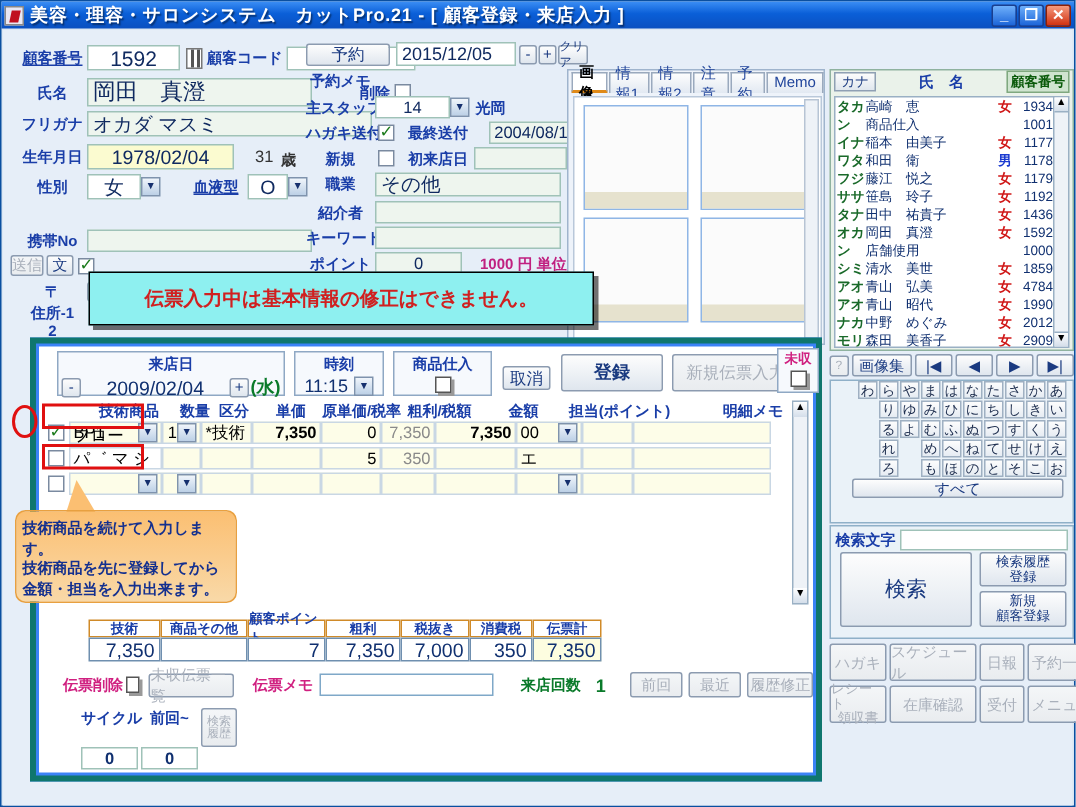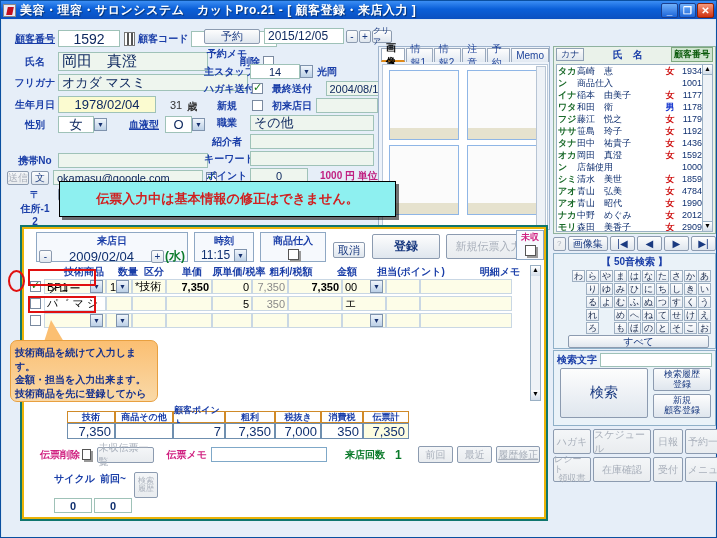"okamasu@google.com" div.fld { html: <div>okamasu@google.com</div> -> none }
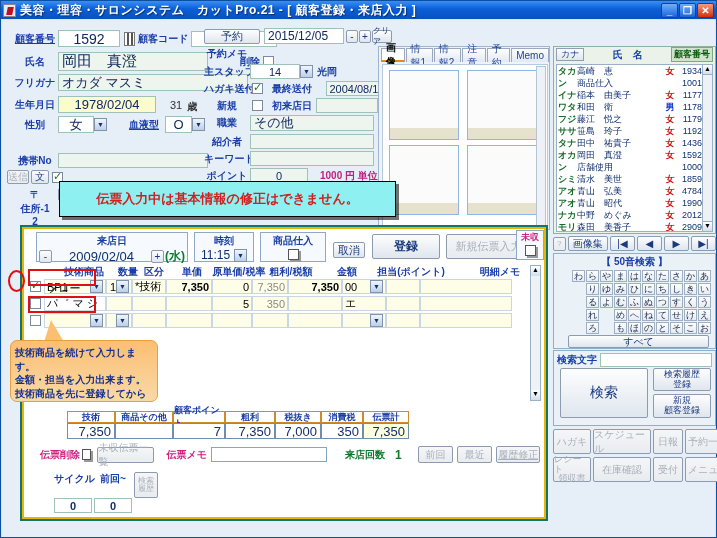"来店日" #slip { background: #eab308 -> #3b82f6; border: 2px solid #0f766e -> 4px solid #0f766e }
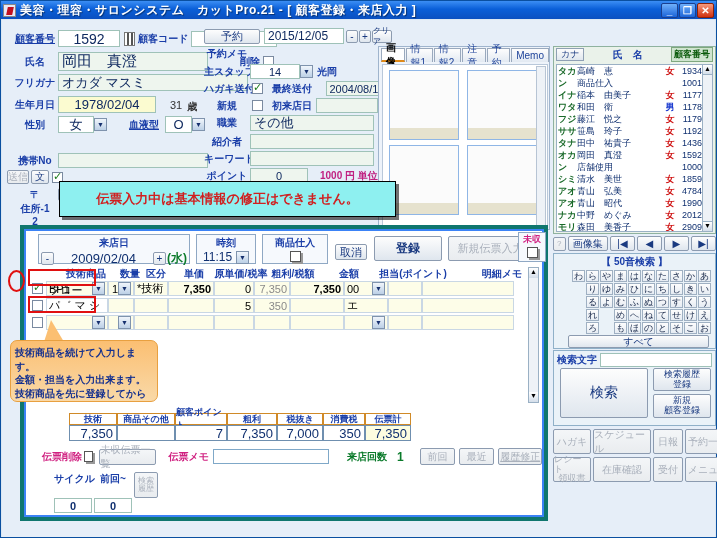"【 50音検索 】" div { html: <div>【 50音検索 】</div> -> none }
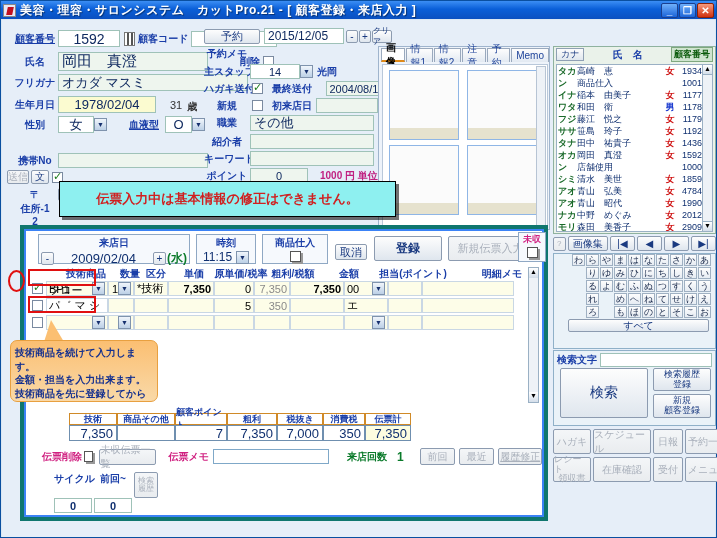"金額・担当を入力出来ます。" div { order: before "技術商品を先に登録してから" -> after "技術商品を先に登録してから" }
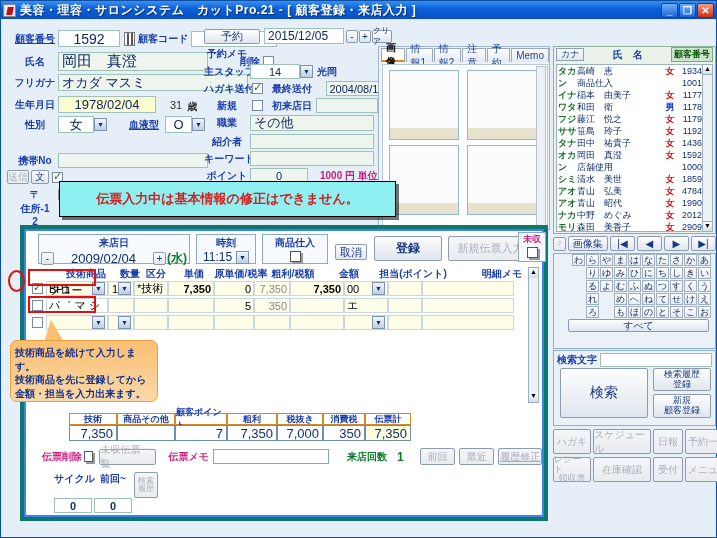"技術" div { left: 43px -> 33px }
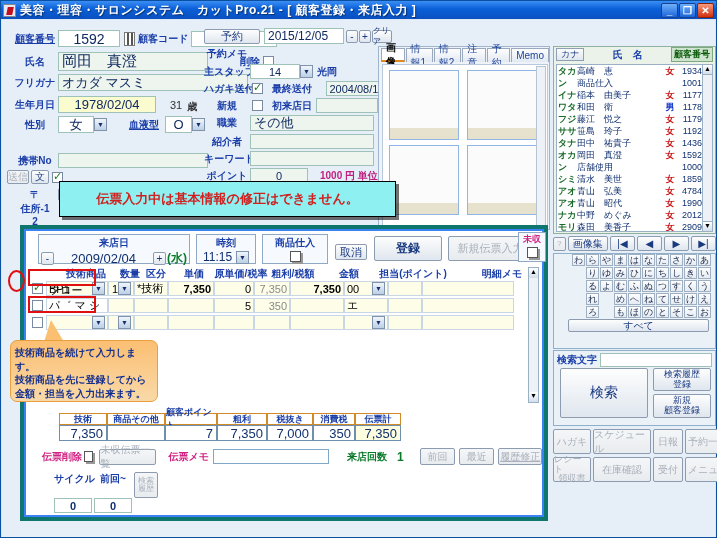"履歴修正" div.btn { text-decoration: underline -> none }
